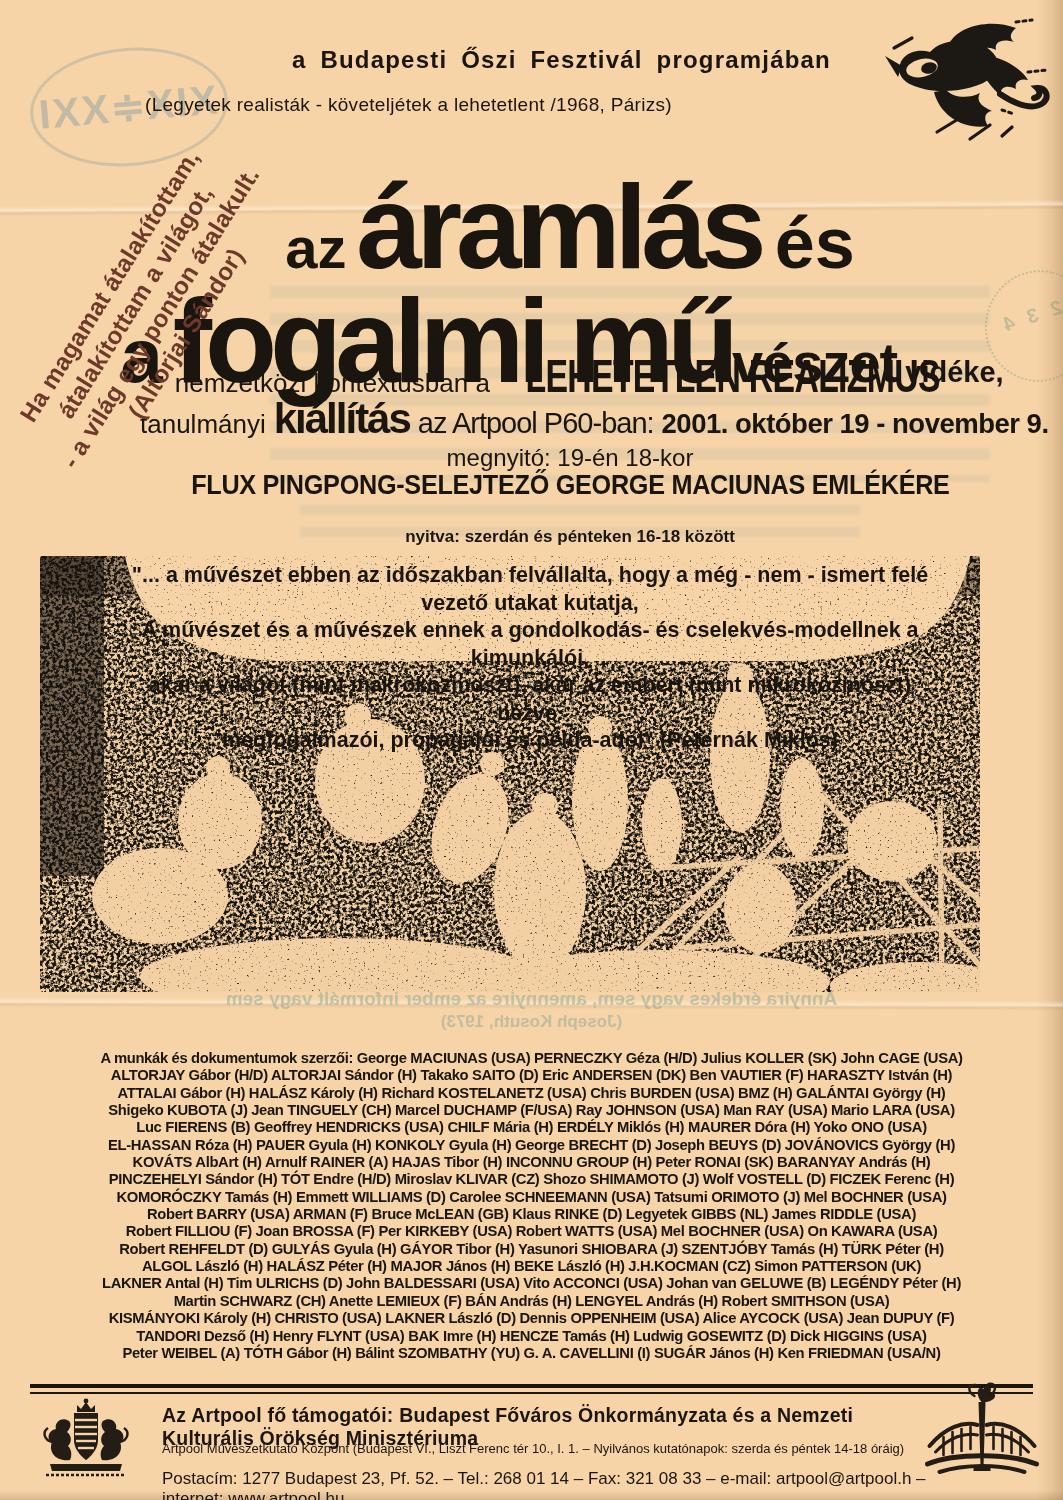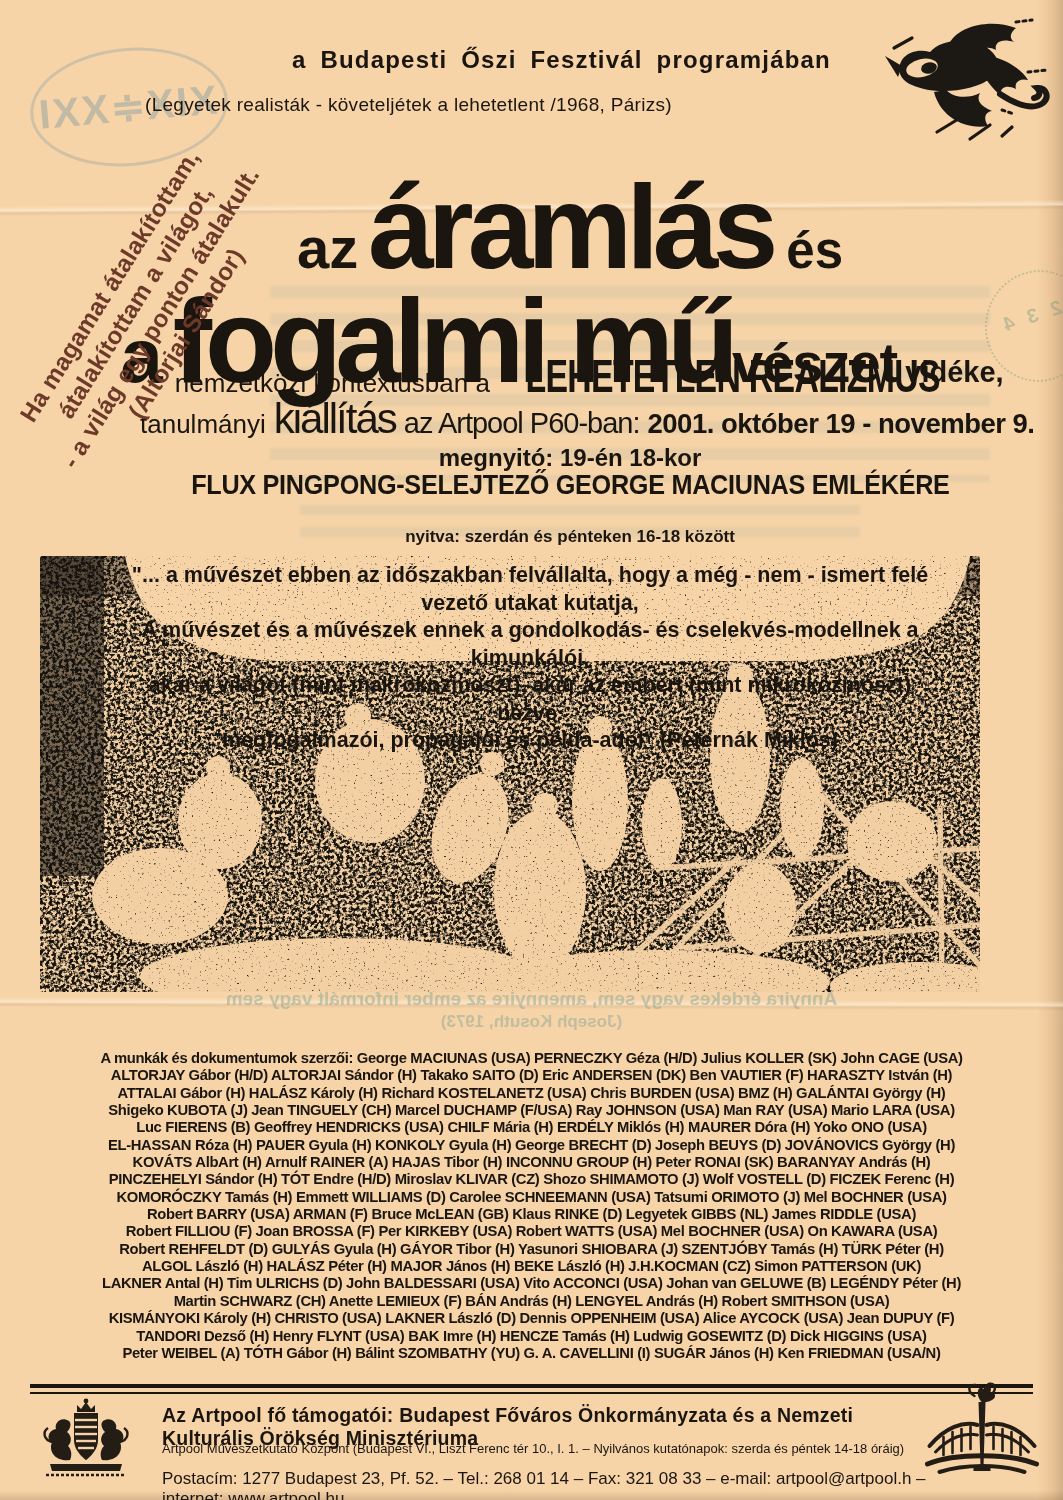"és" .w-es { font-size: 51px -> 72px }
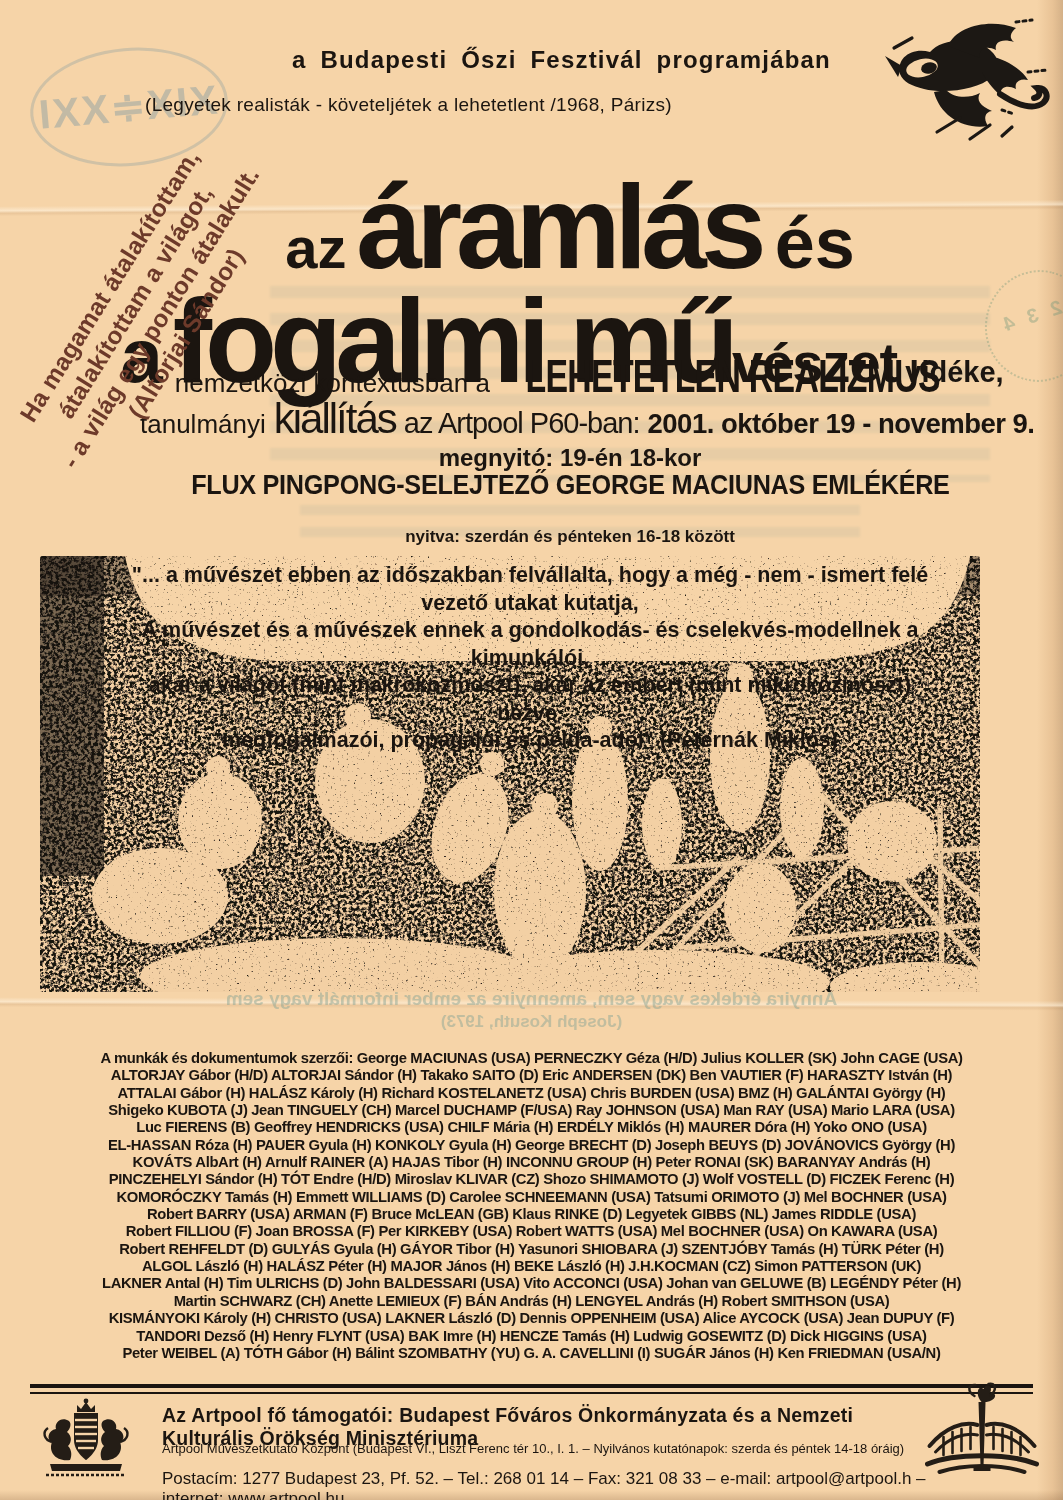"kiállítás" .ex-kiallitas { font-weight: 400 -> 700 }
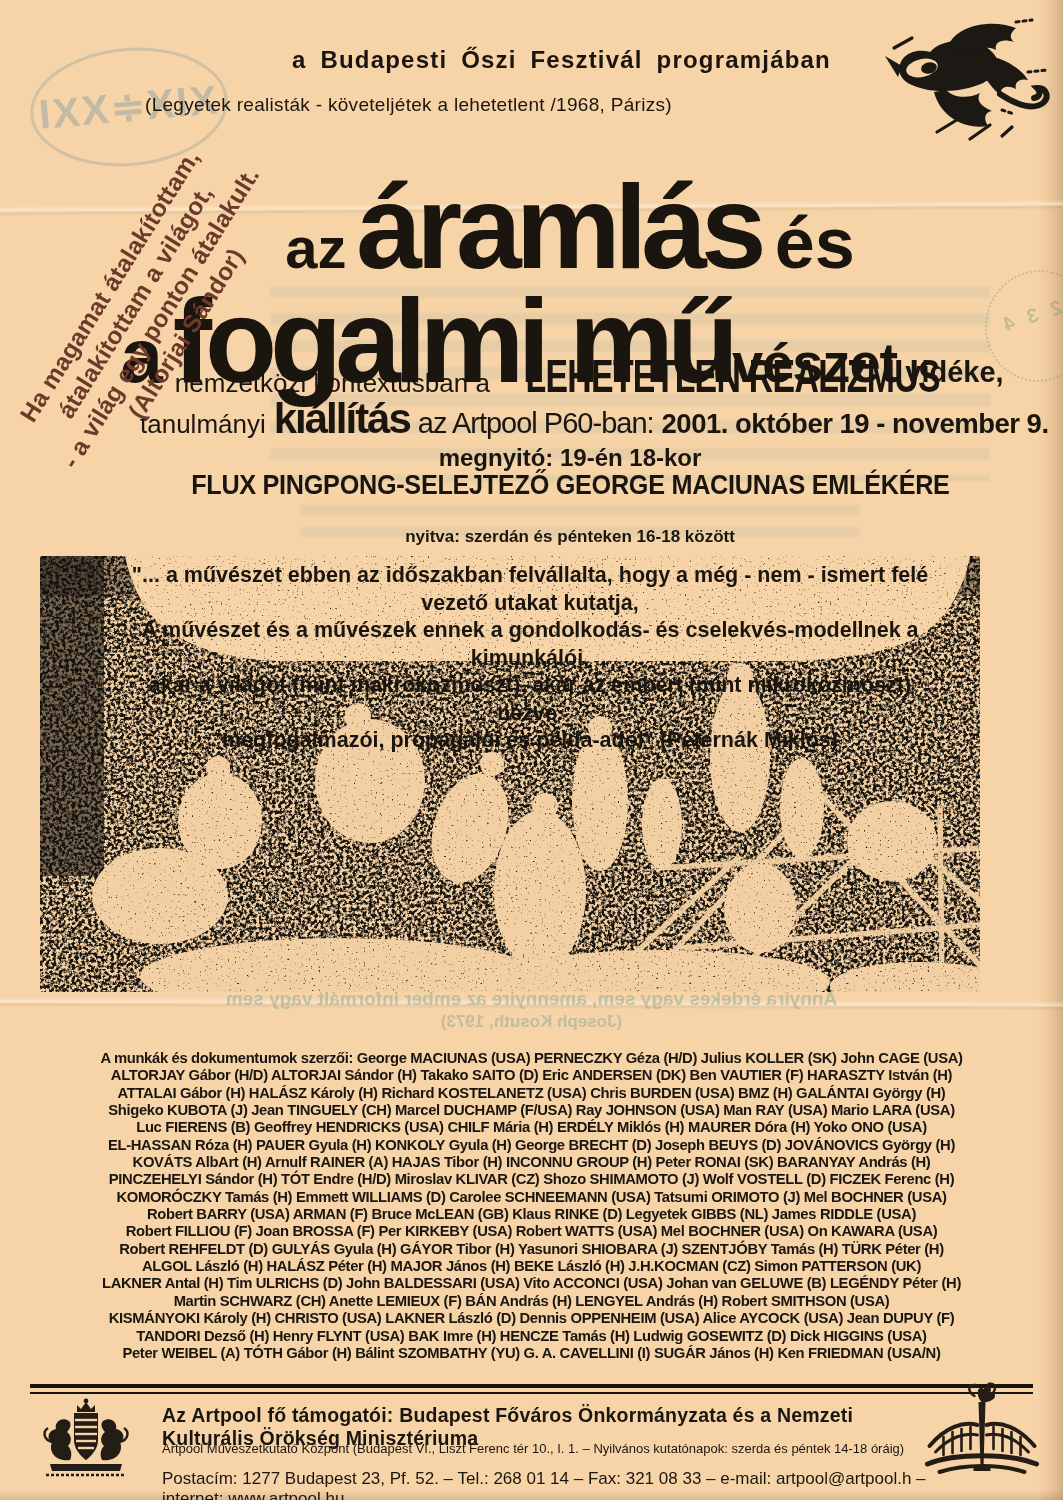"megnyitó: 19-én 18-kor" .t5 { font-weight: 700 -> 400 }
